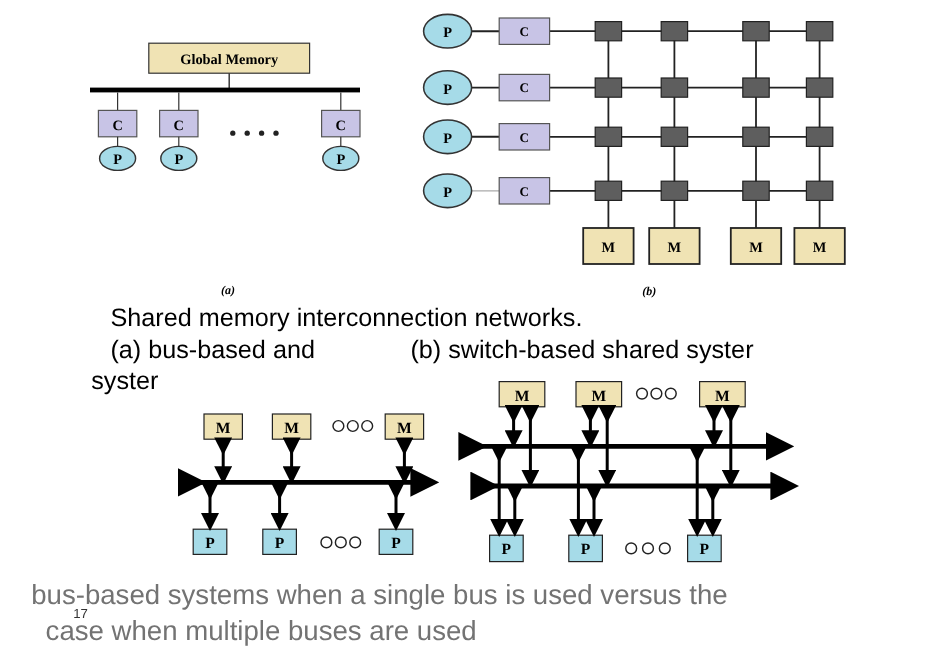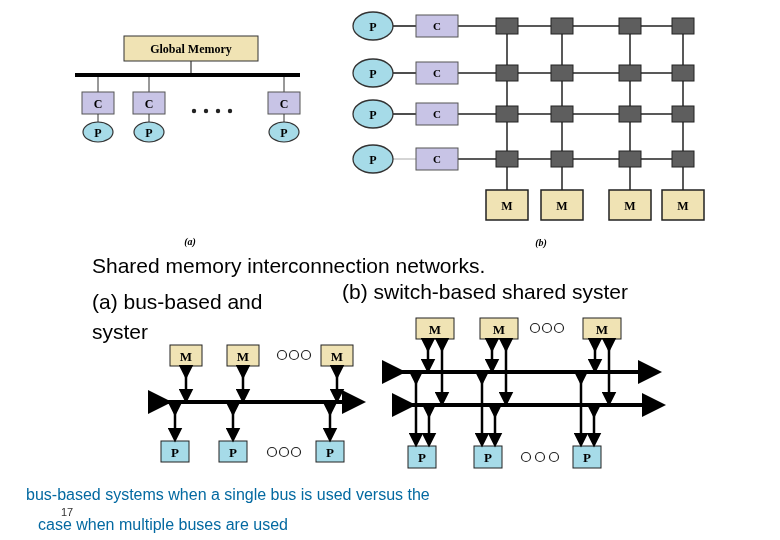"(a) bus-based and" div.caption { top: 289px -> 279px }
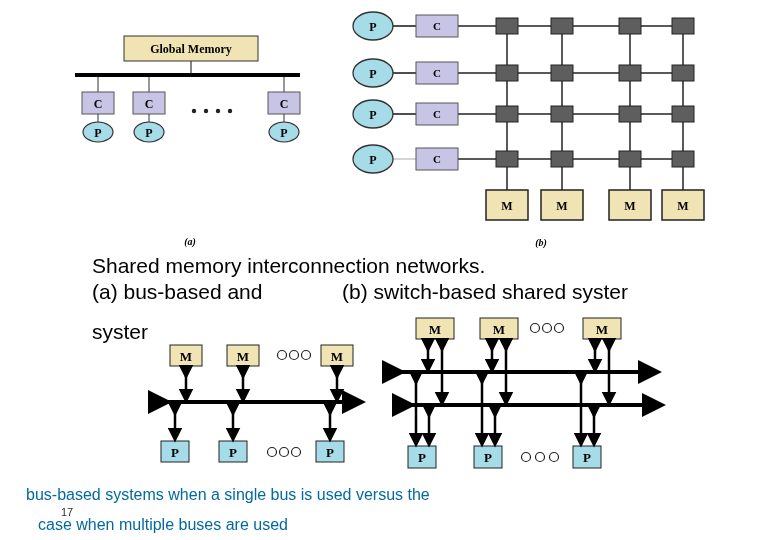"syster" div.caption { left: 92px -> 76px; margin-top: 14px -> none }
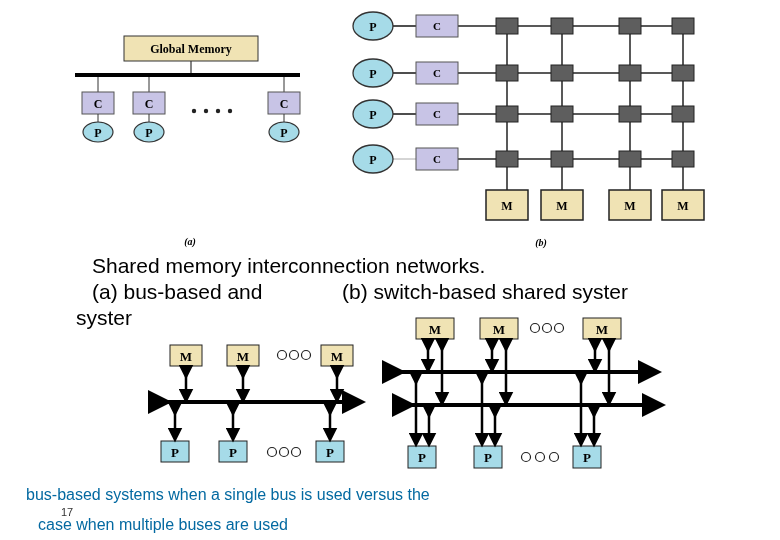"bus-based systems when a single" .bottom { color: #0369a1 -> #737373; font-size: 16px -> 23px }
